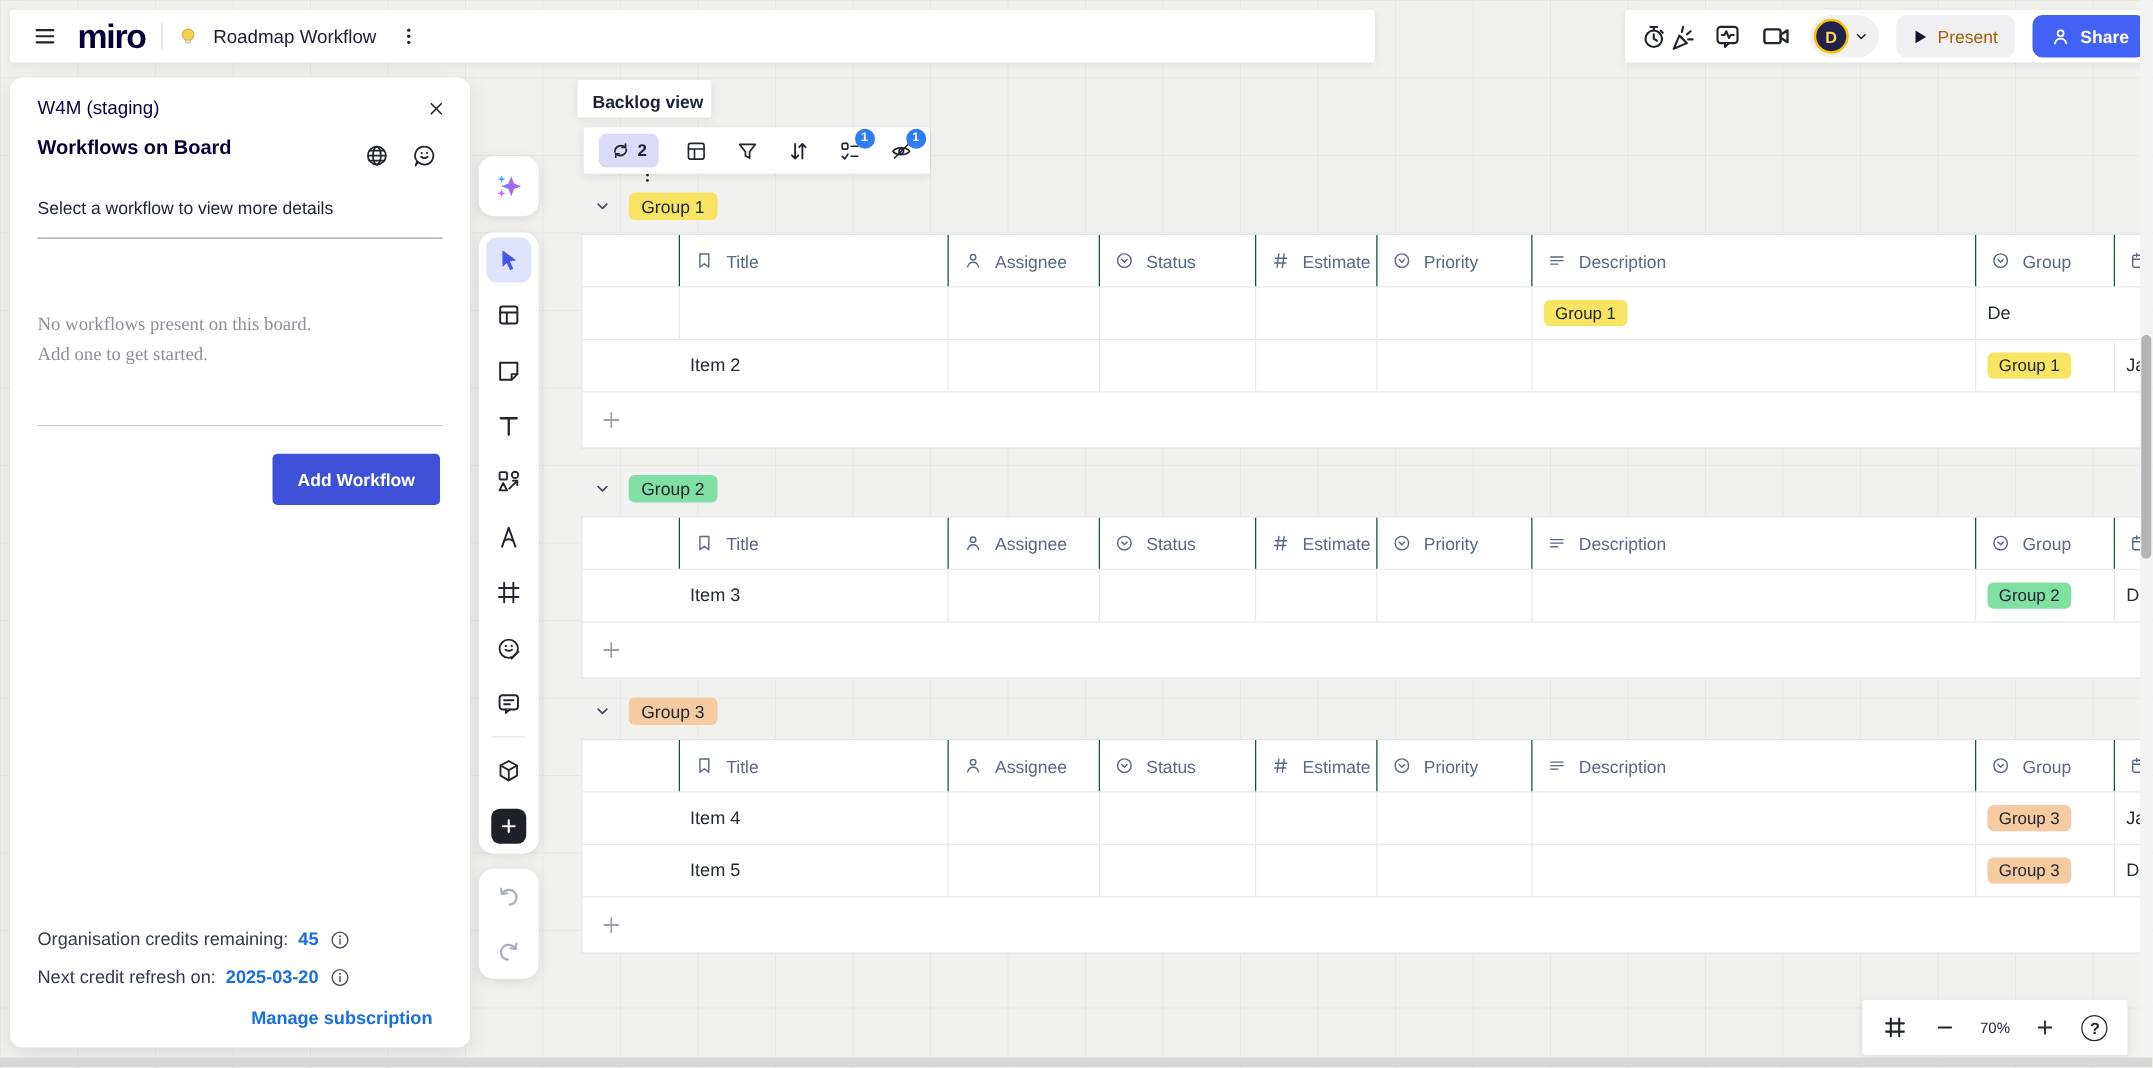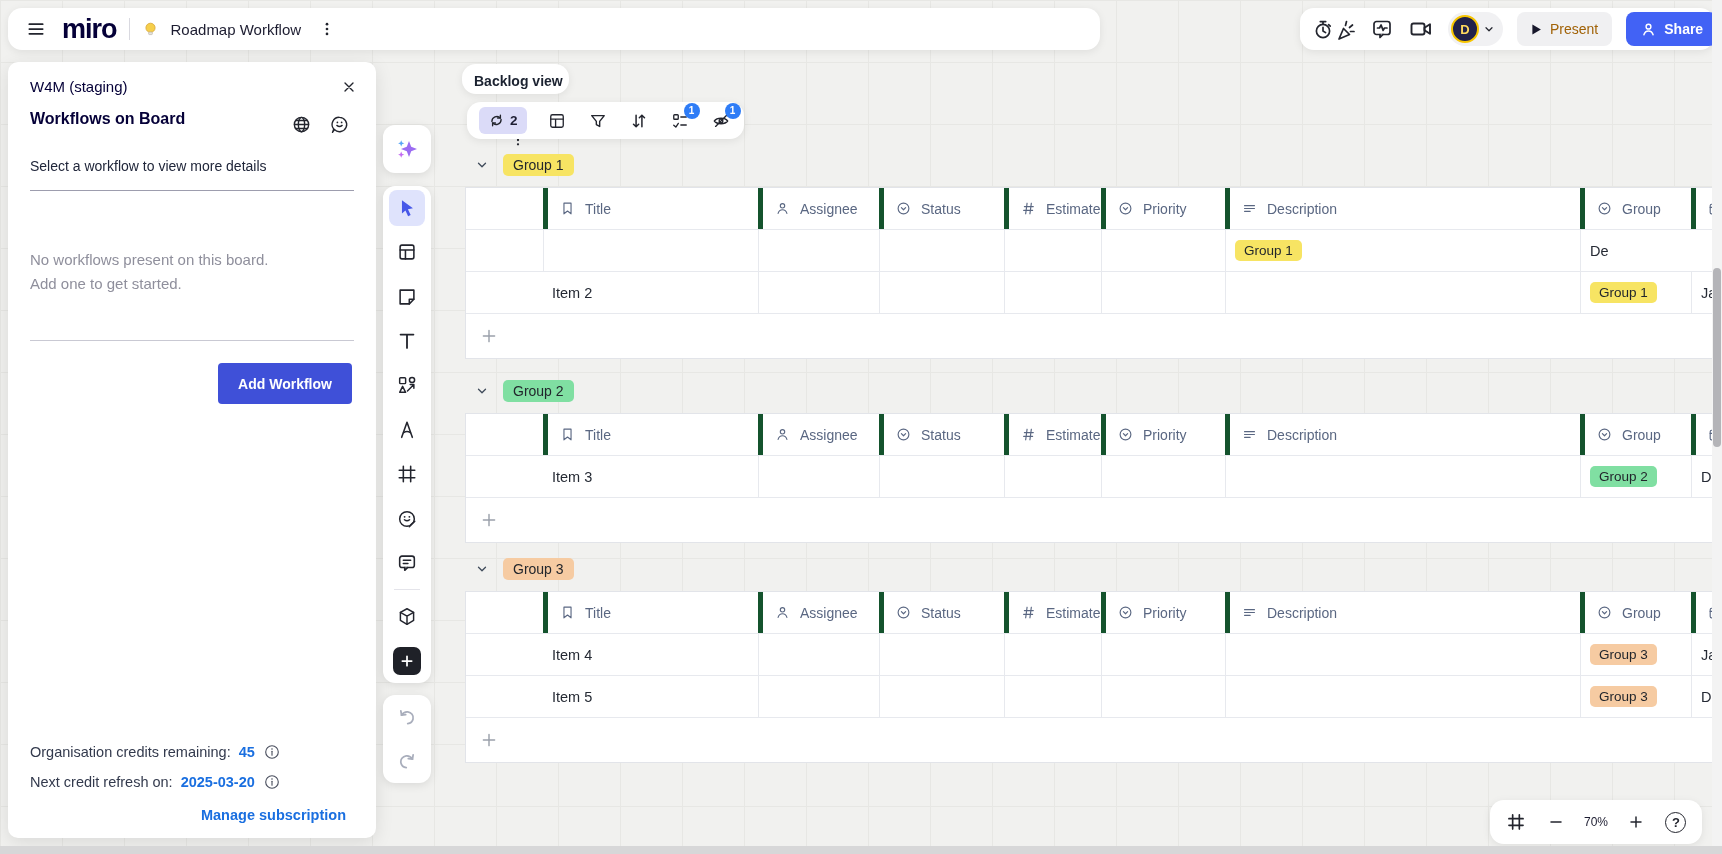"miro" .card { border-radius: 14px -> 2px }
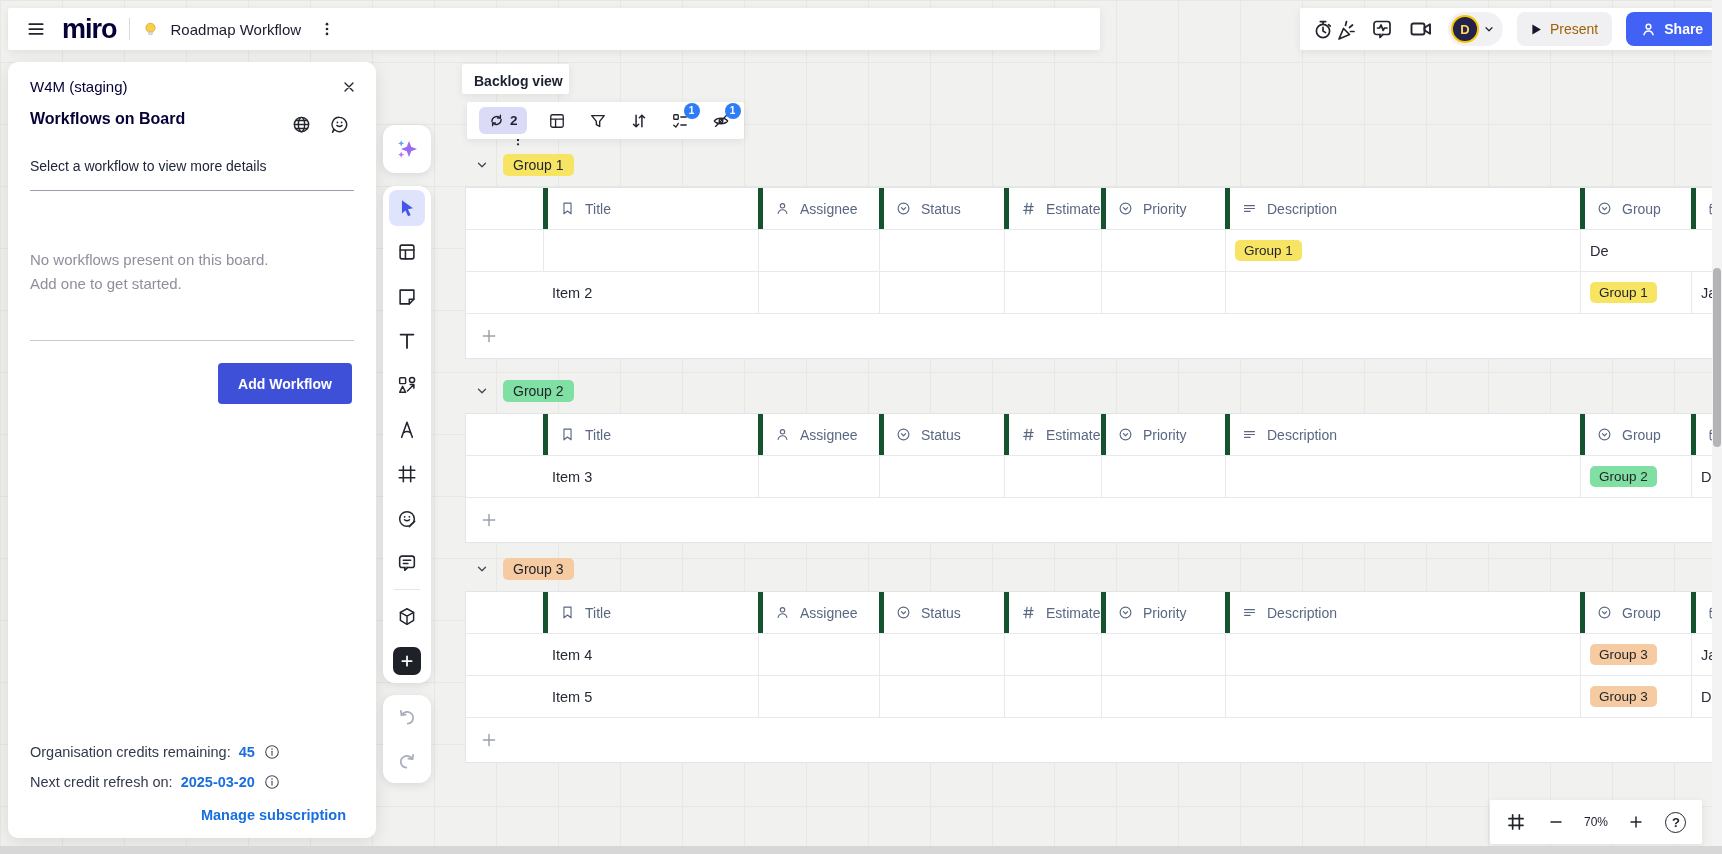"Title" .th { border-left: 5px solid #14532d -> 1px solid #14532d }
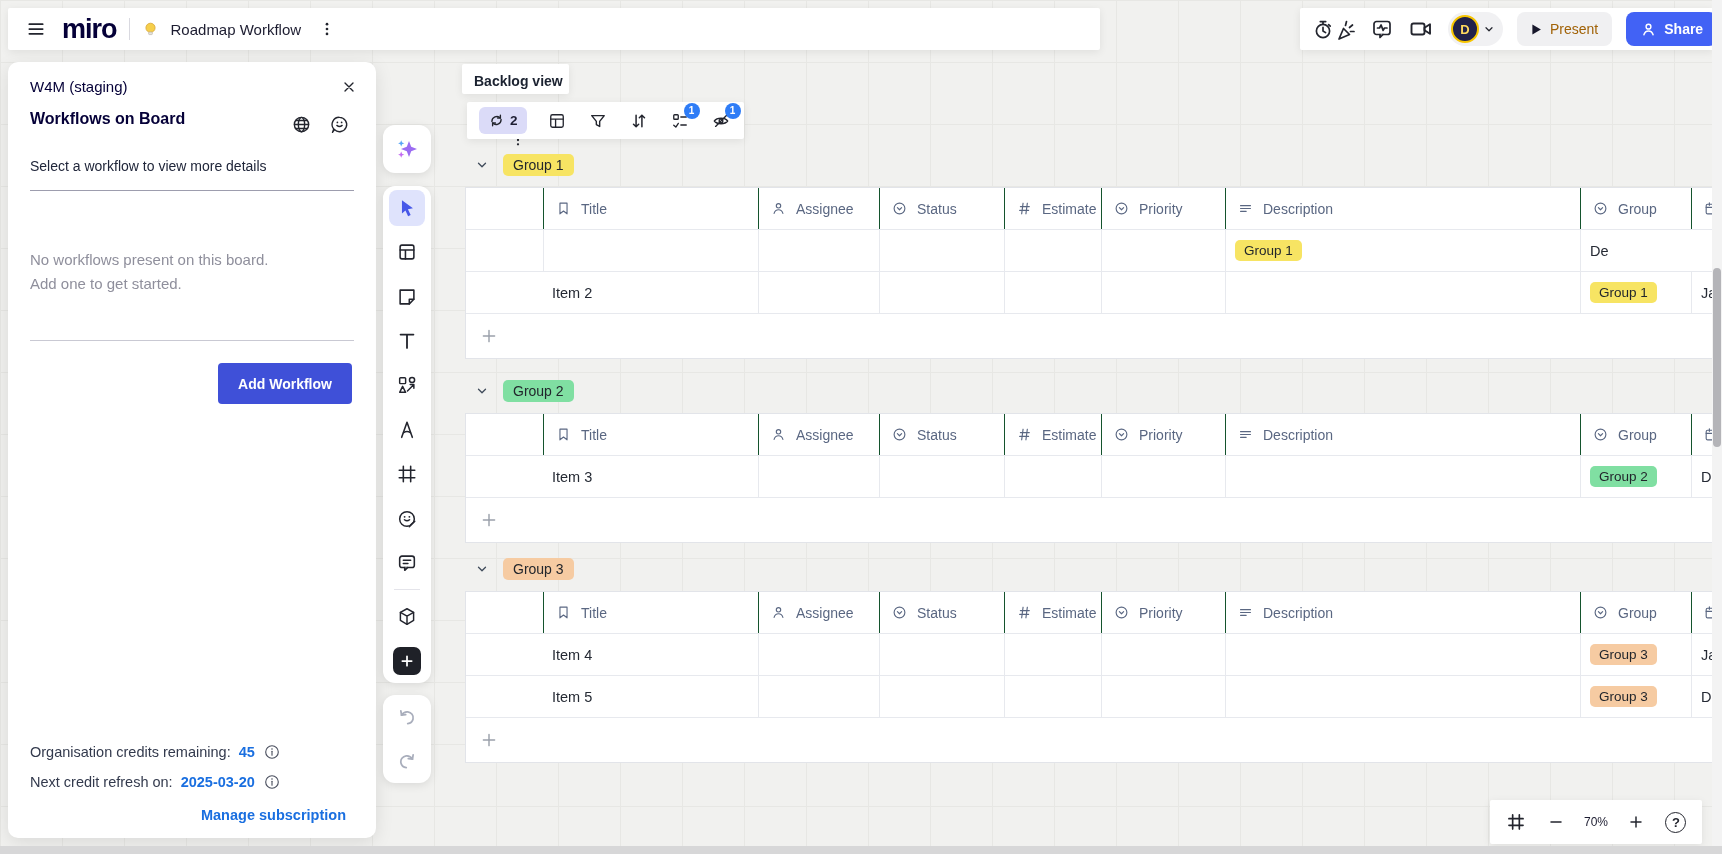"No workflows present on this" .wf-empty { font-family: none -> Liberation Serif, serif }
